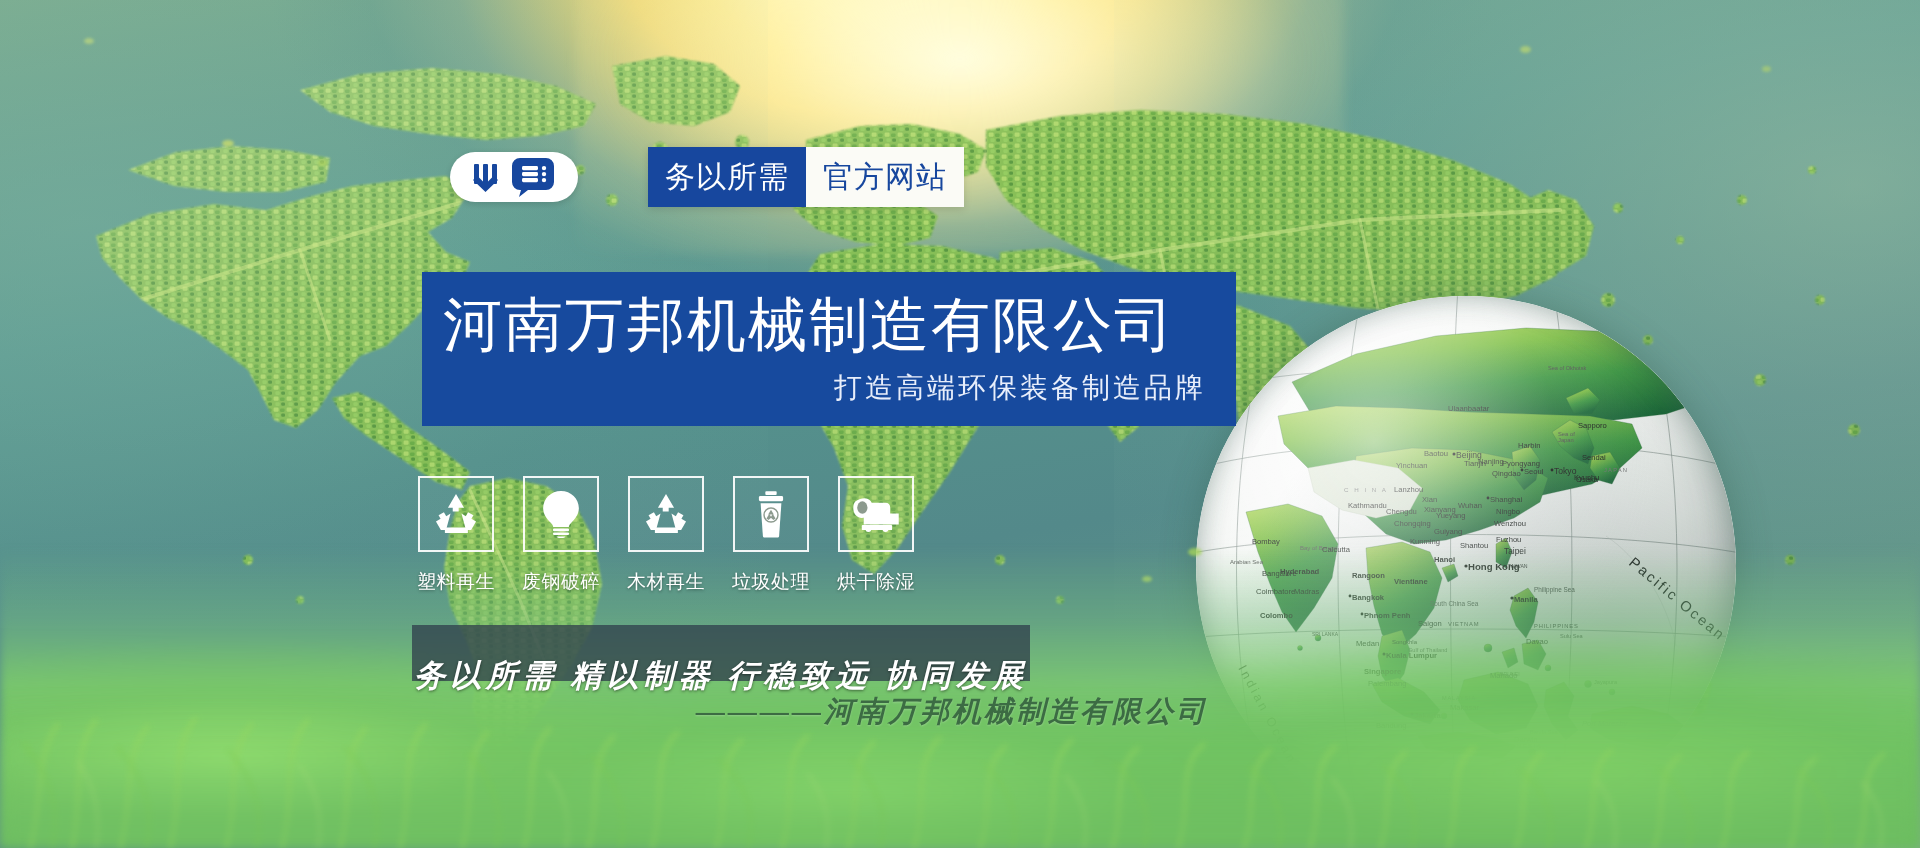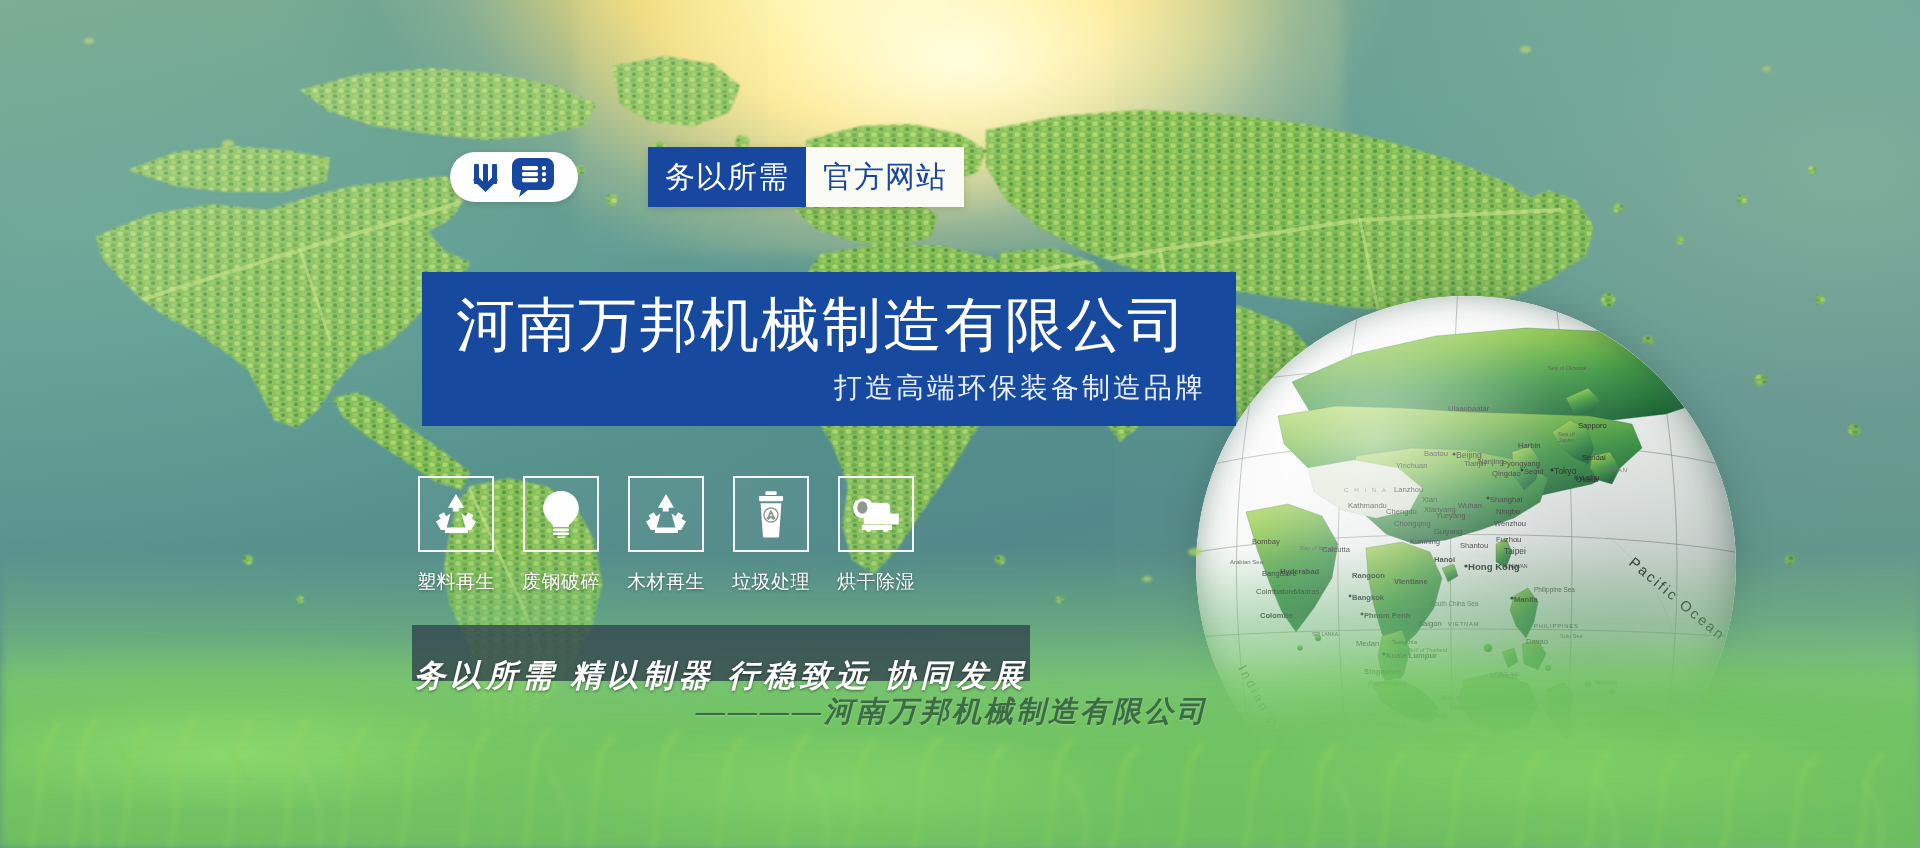"河南万邦机械制造有限公司" .title-panel { padding: 14px 30px 10px 34px -> 14px 30px 10px 21px }
